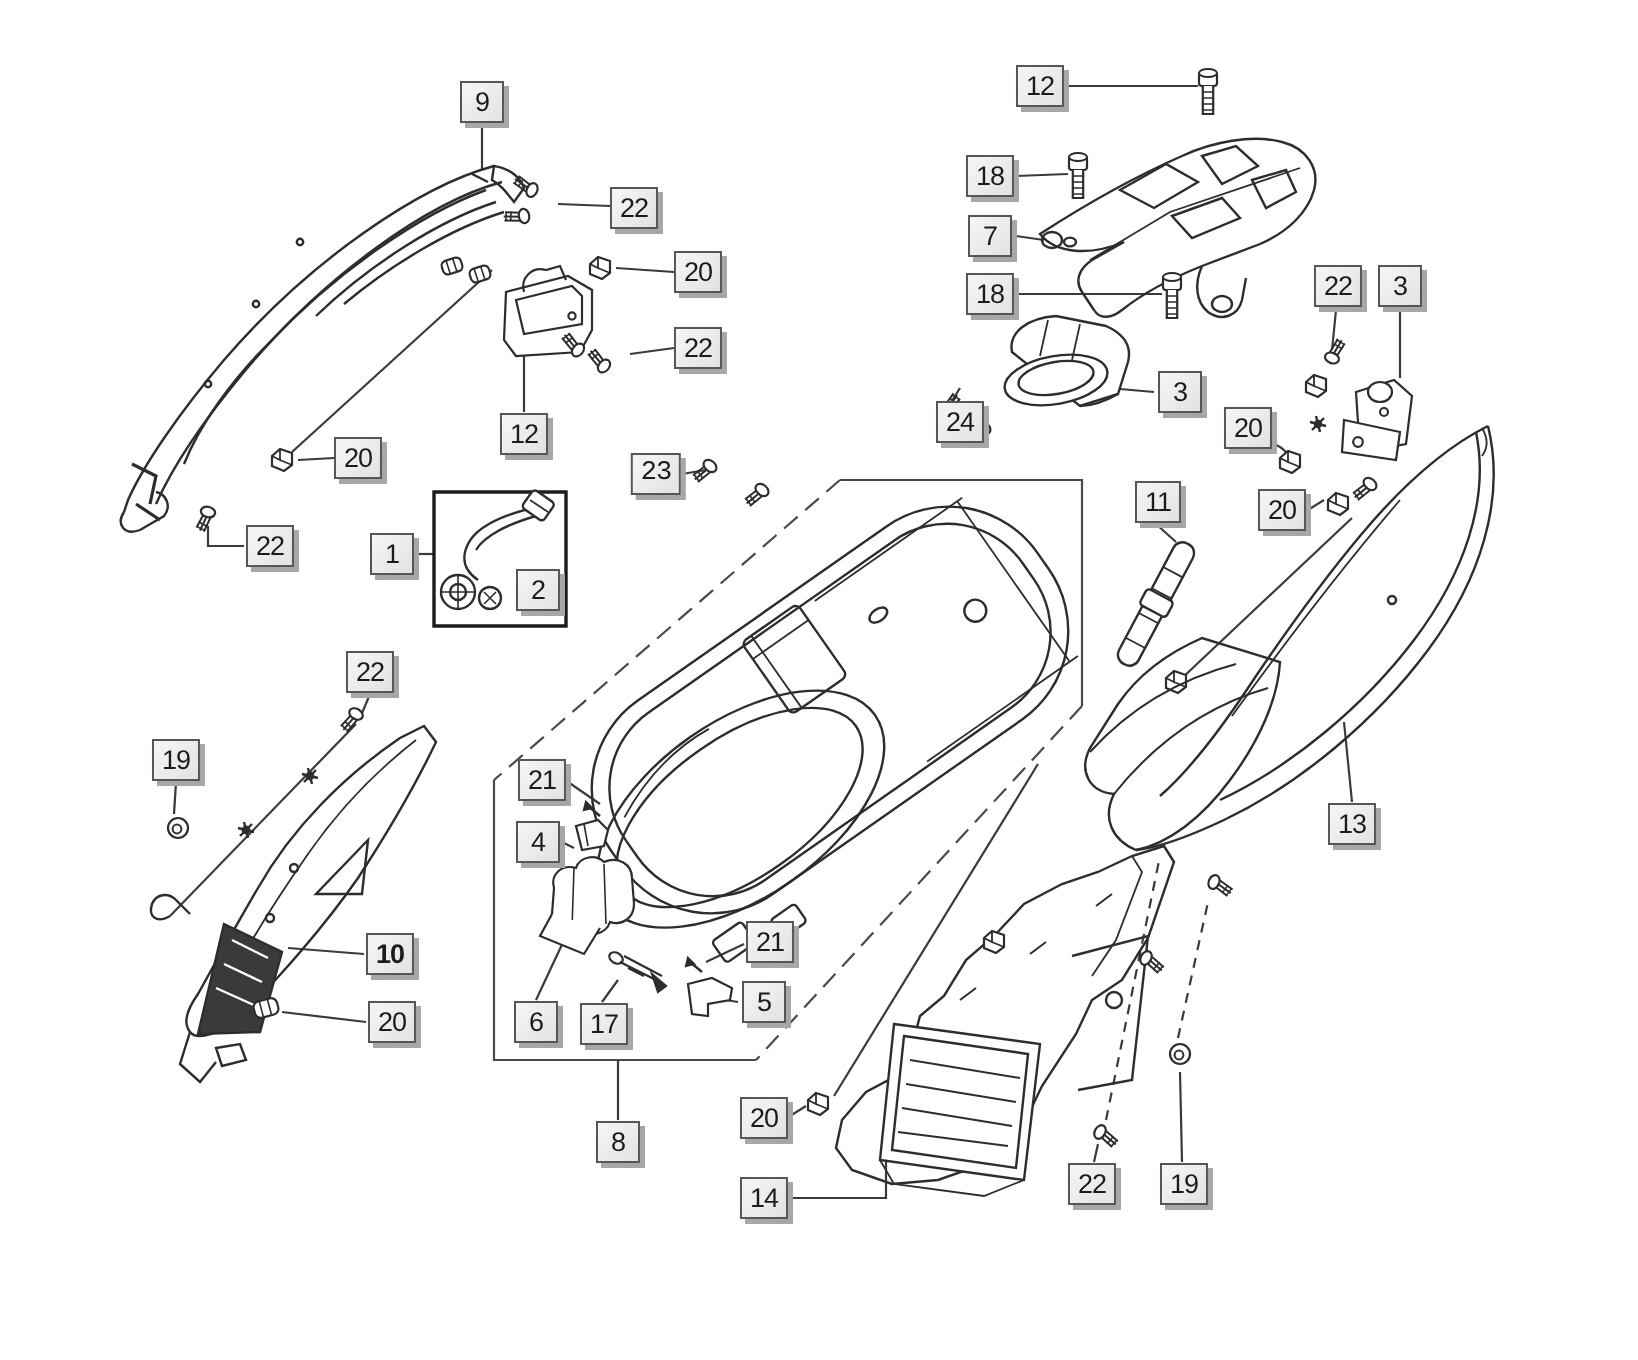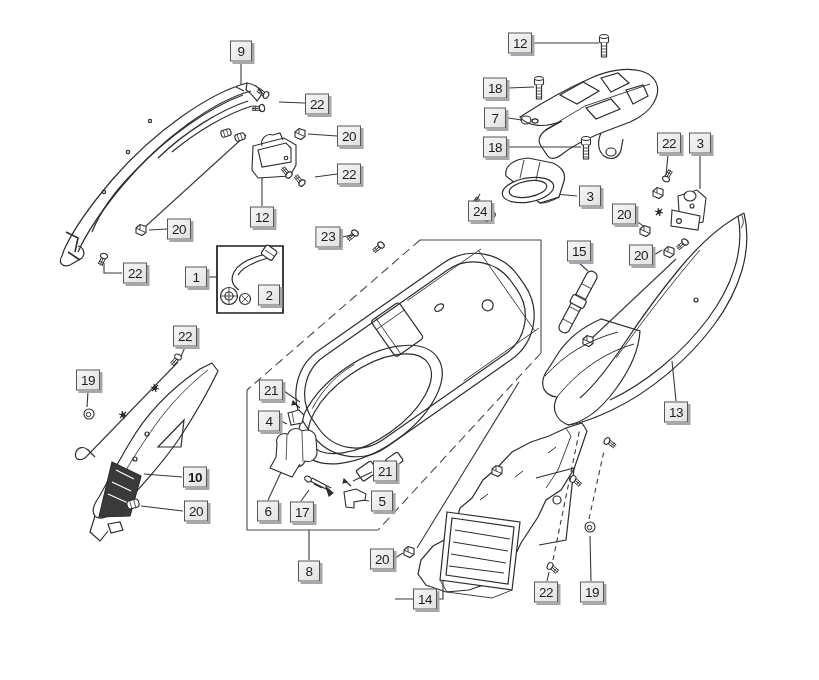"15" div.callout { text: 15 -> 11 }
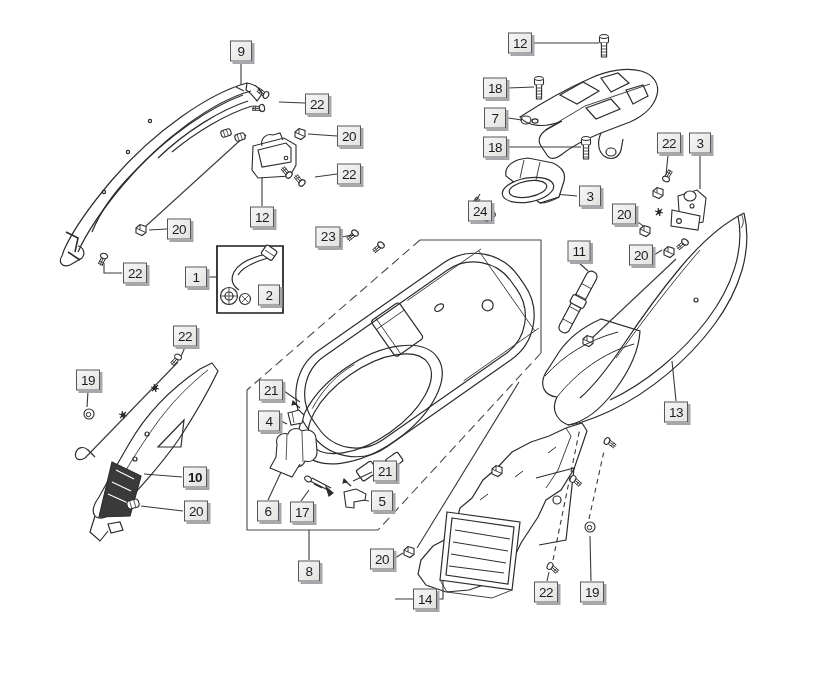"14" div.callout { margin-left: 43px -> none }
